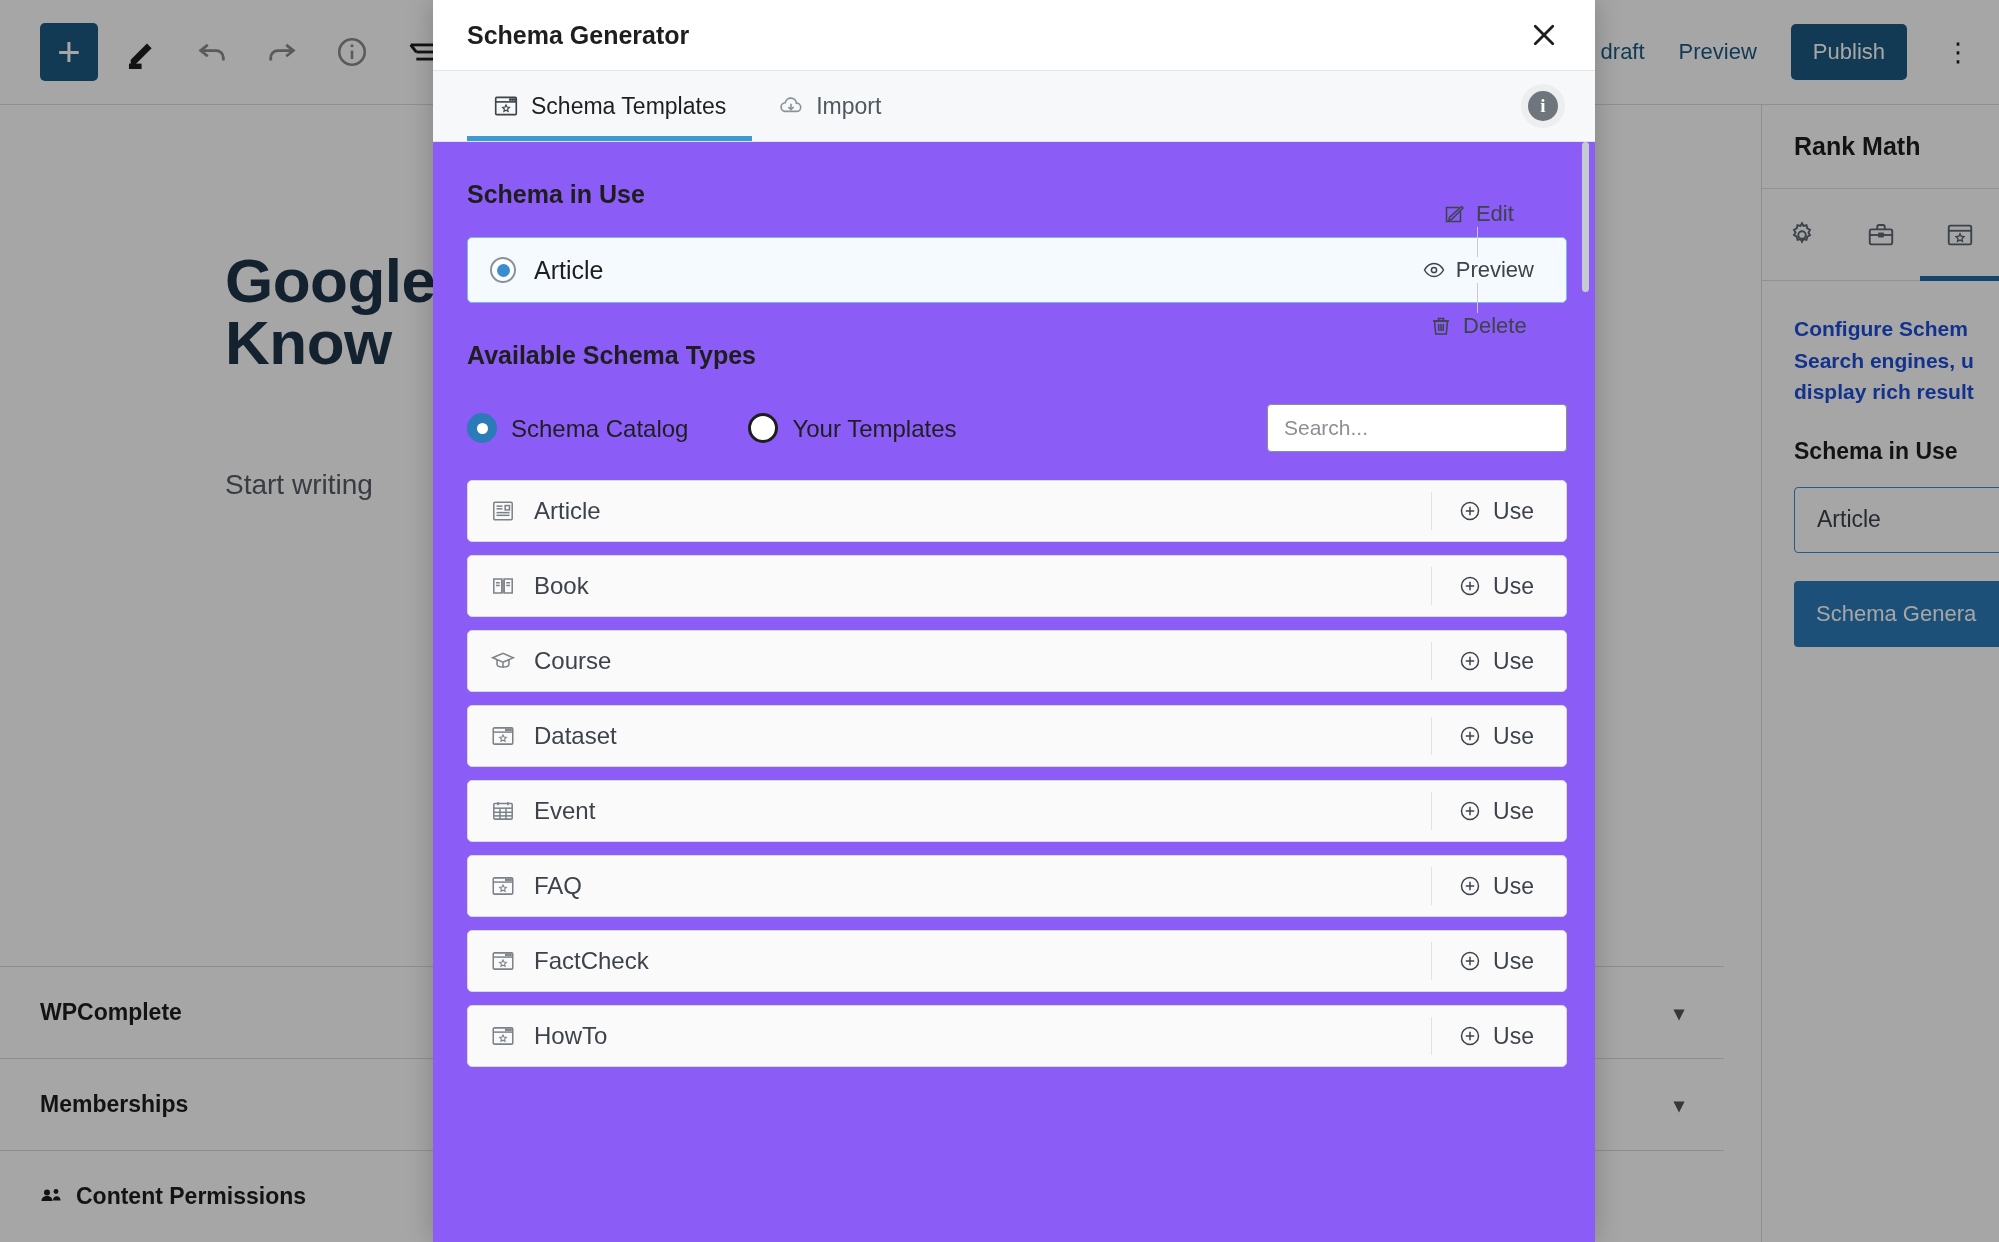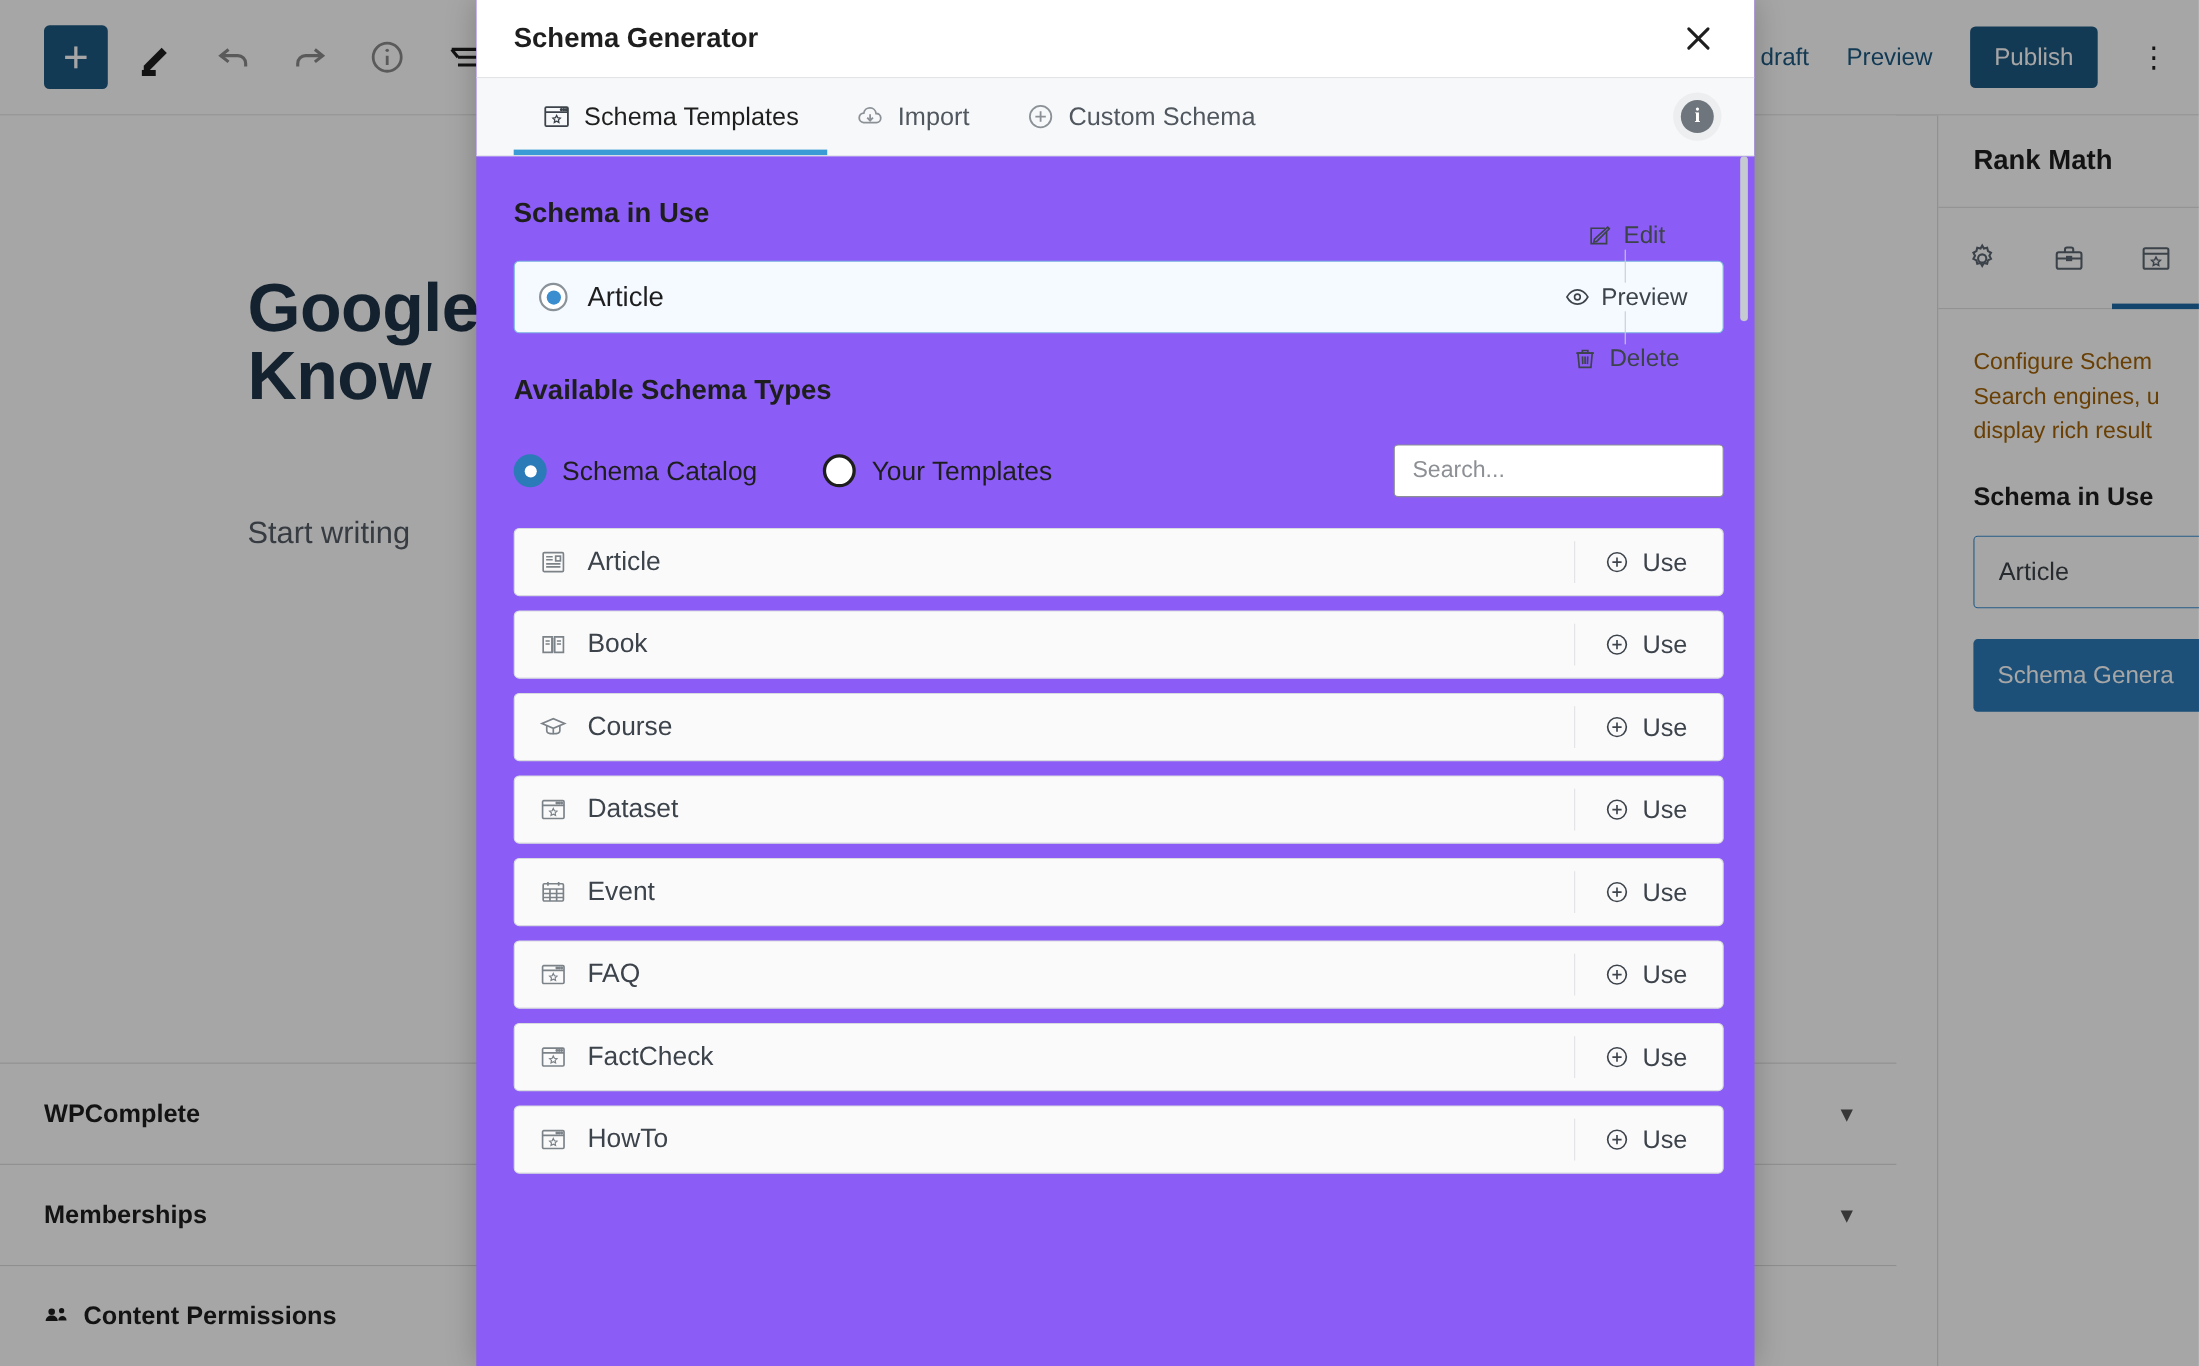"Custom Schema" div.mtab { html: <div> <span> <svg> <circle></circle> <line></line> <line></line> </svg> </span> <span>Custom Schema</span> </div> -> none }
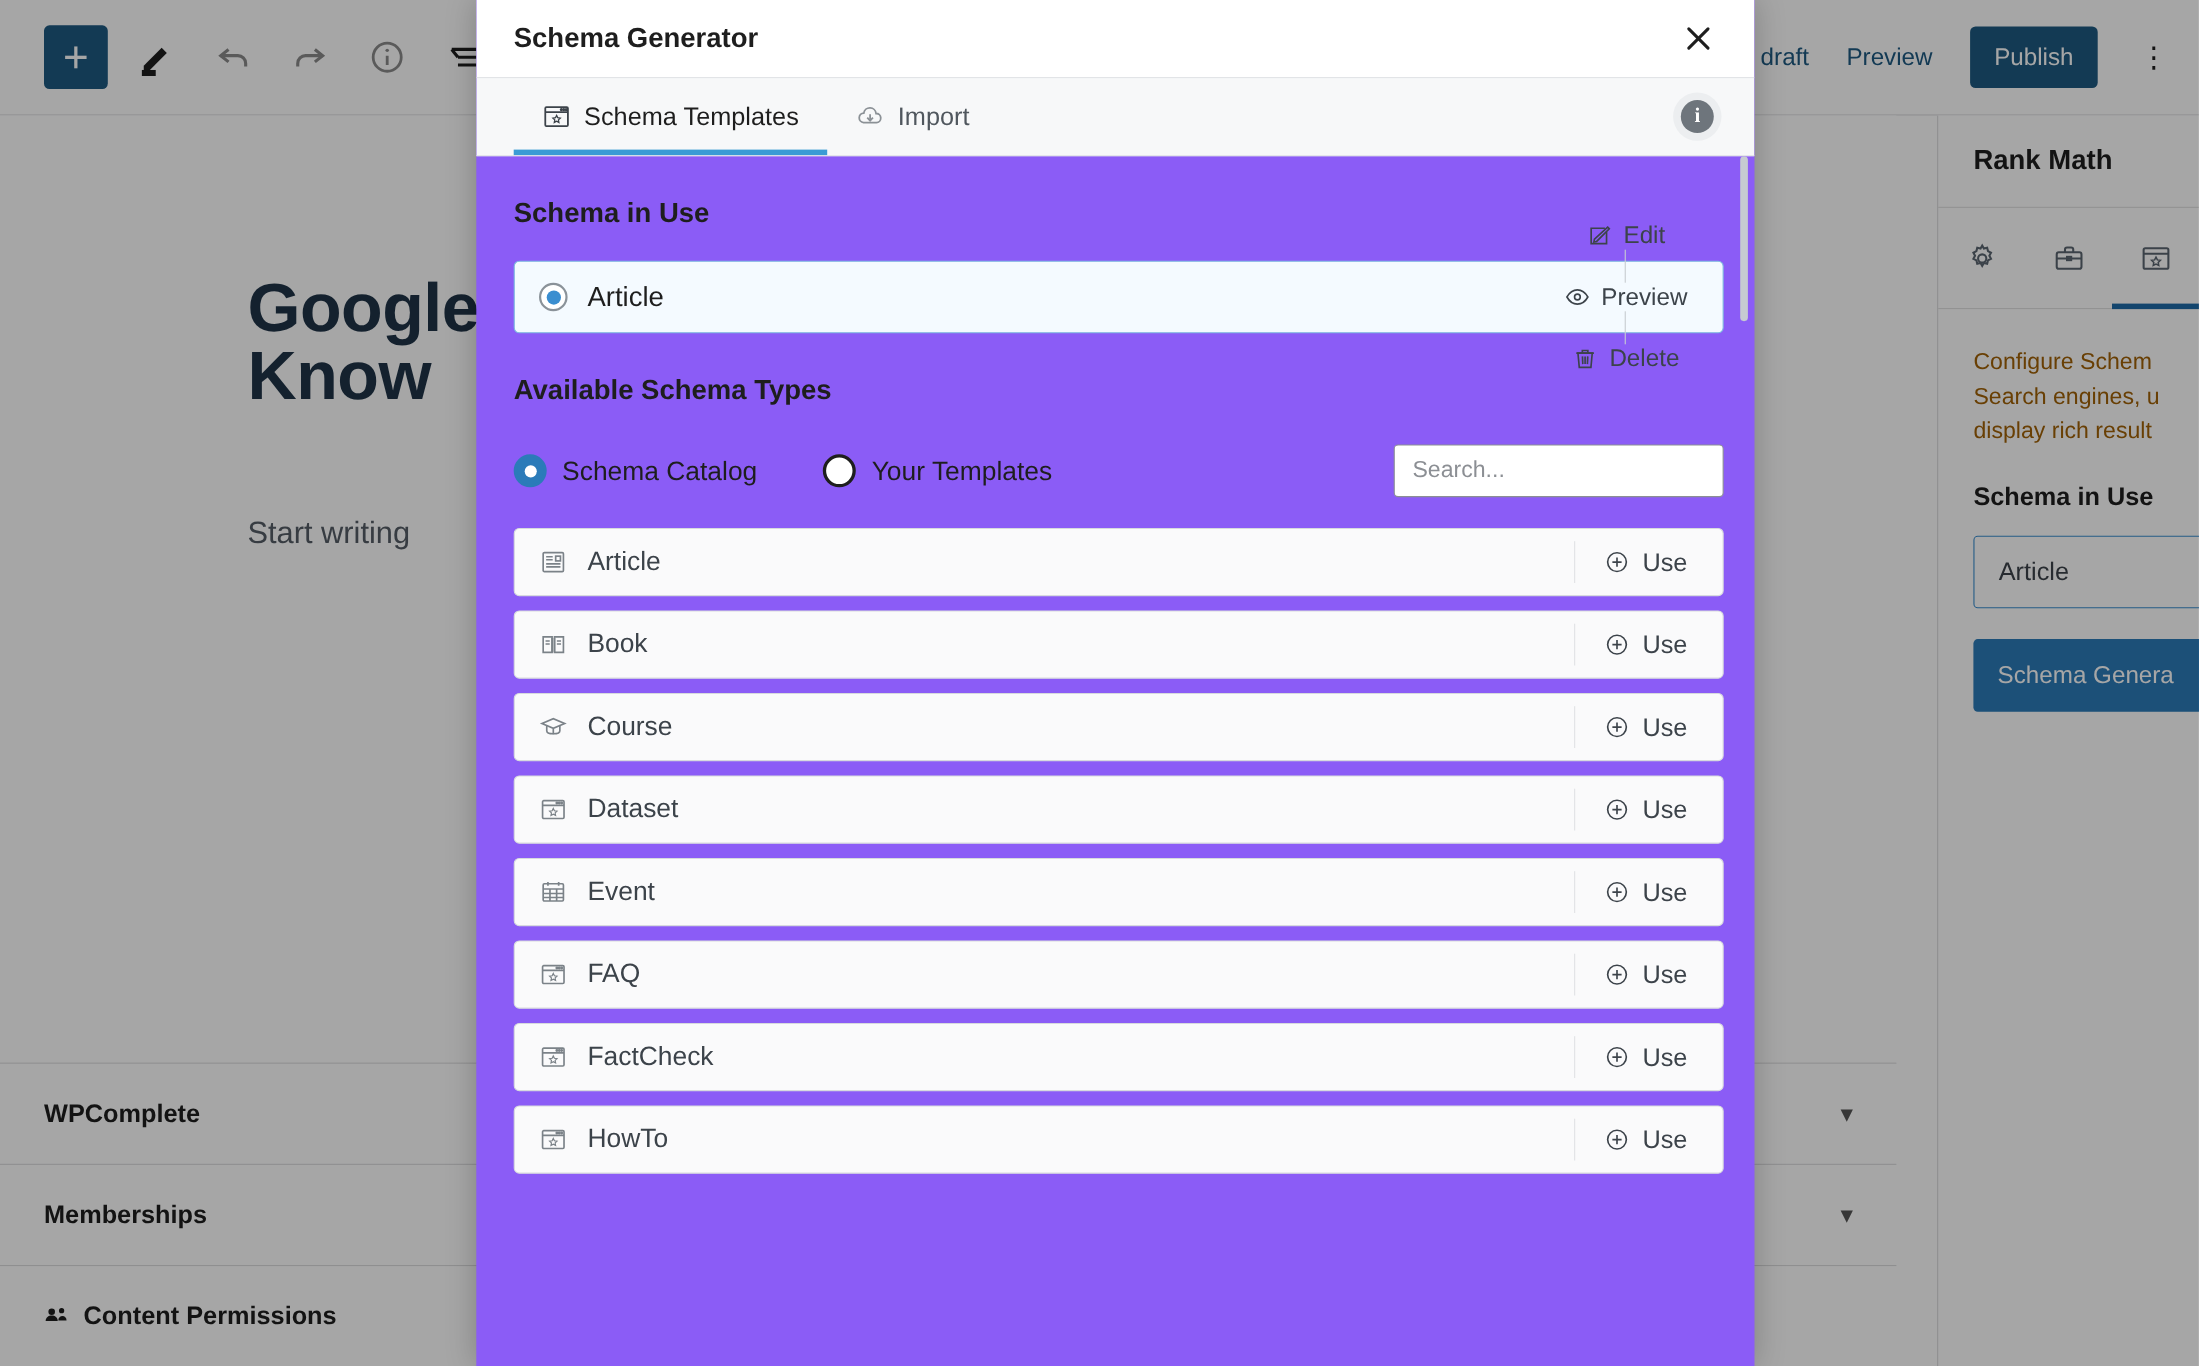"Configure Schem" .rm-desc { color: #a16207 -> #1d4ed8; font-weight: none -> bold }
